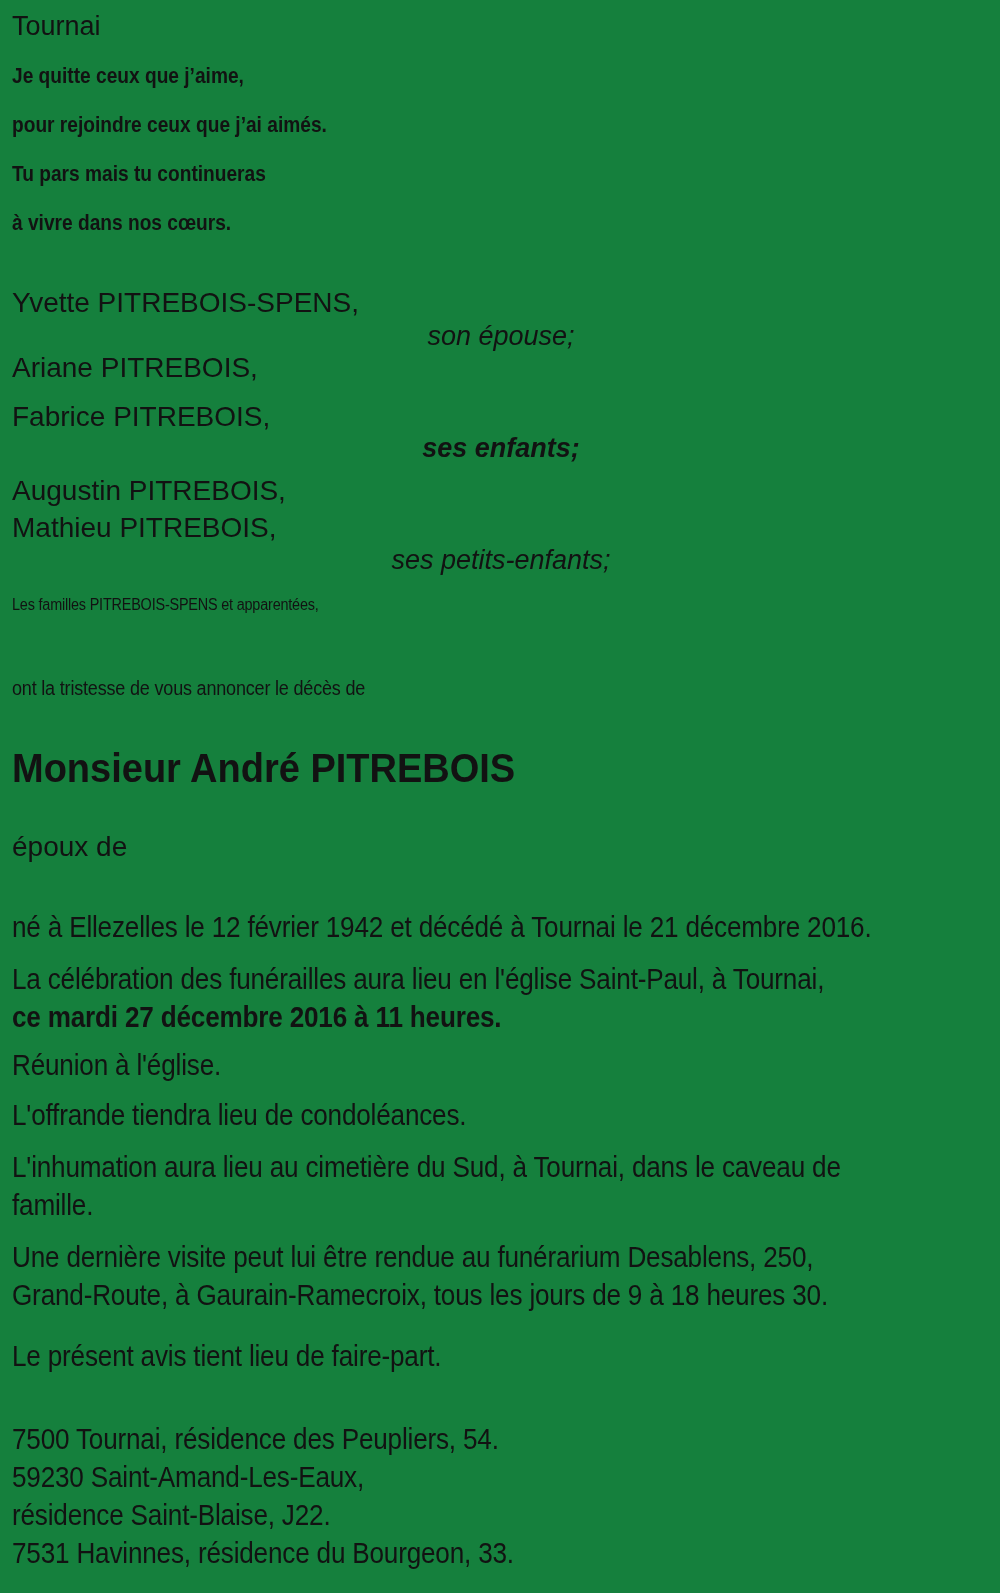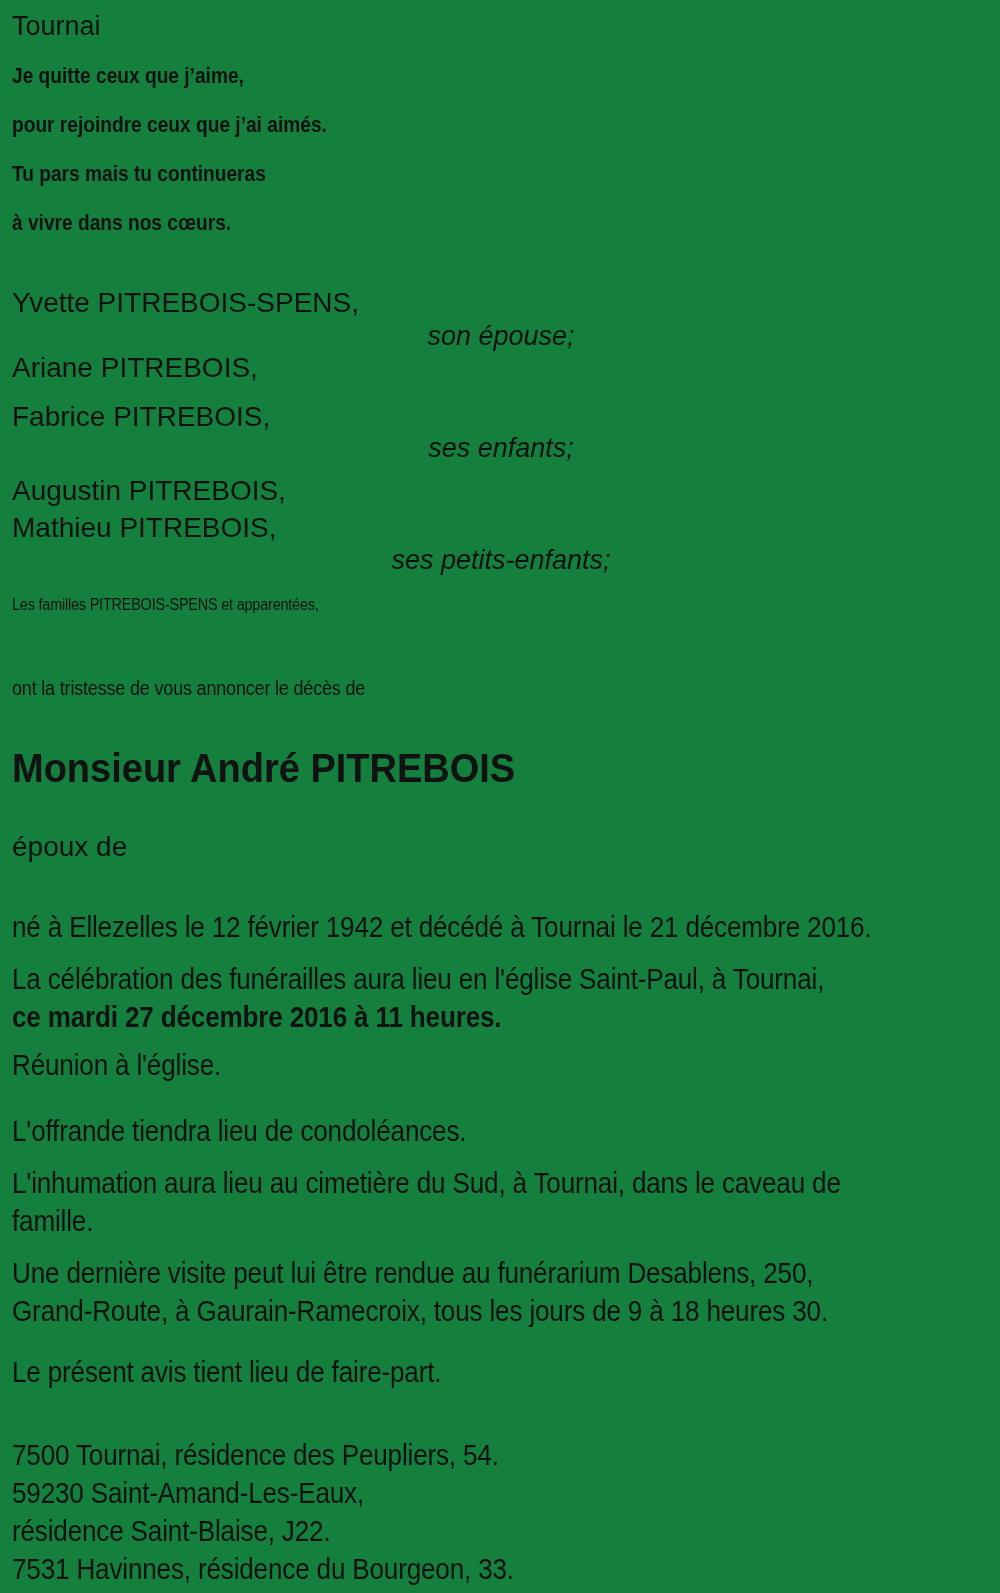"ses enfants;" .lh24 { font-weight: none -> bold }
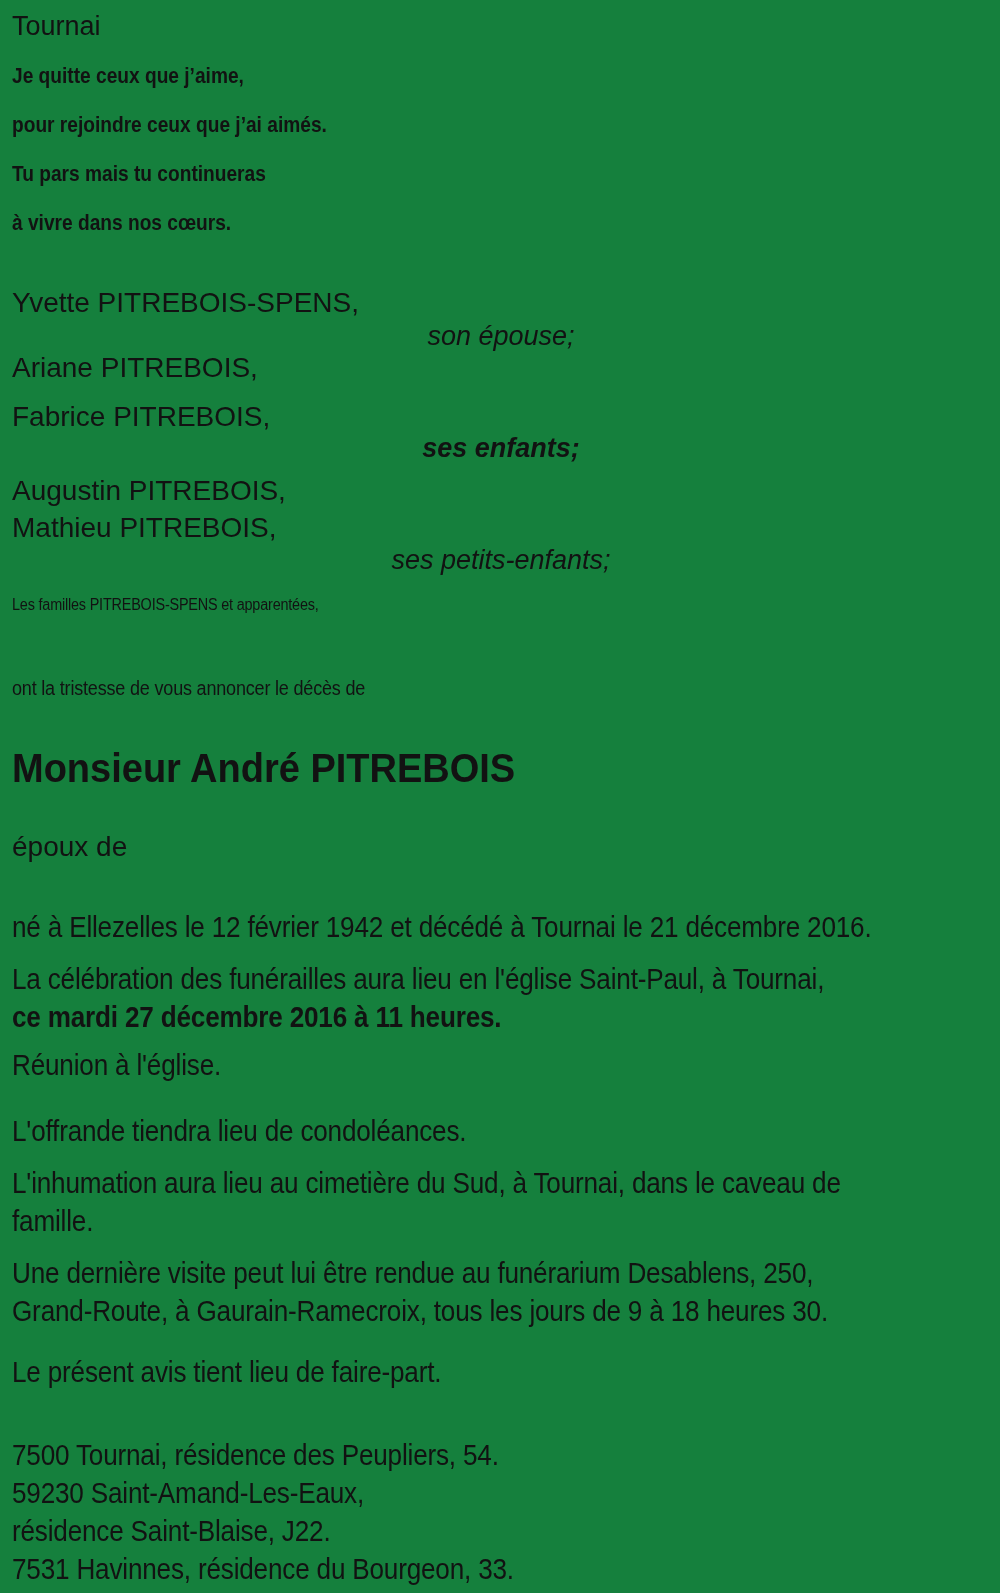"L'offrande tiendra lieu de condoléances." .m12 { margin-top: 28px -> 12px }
